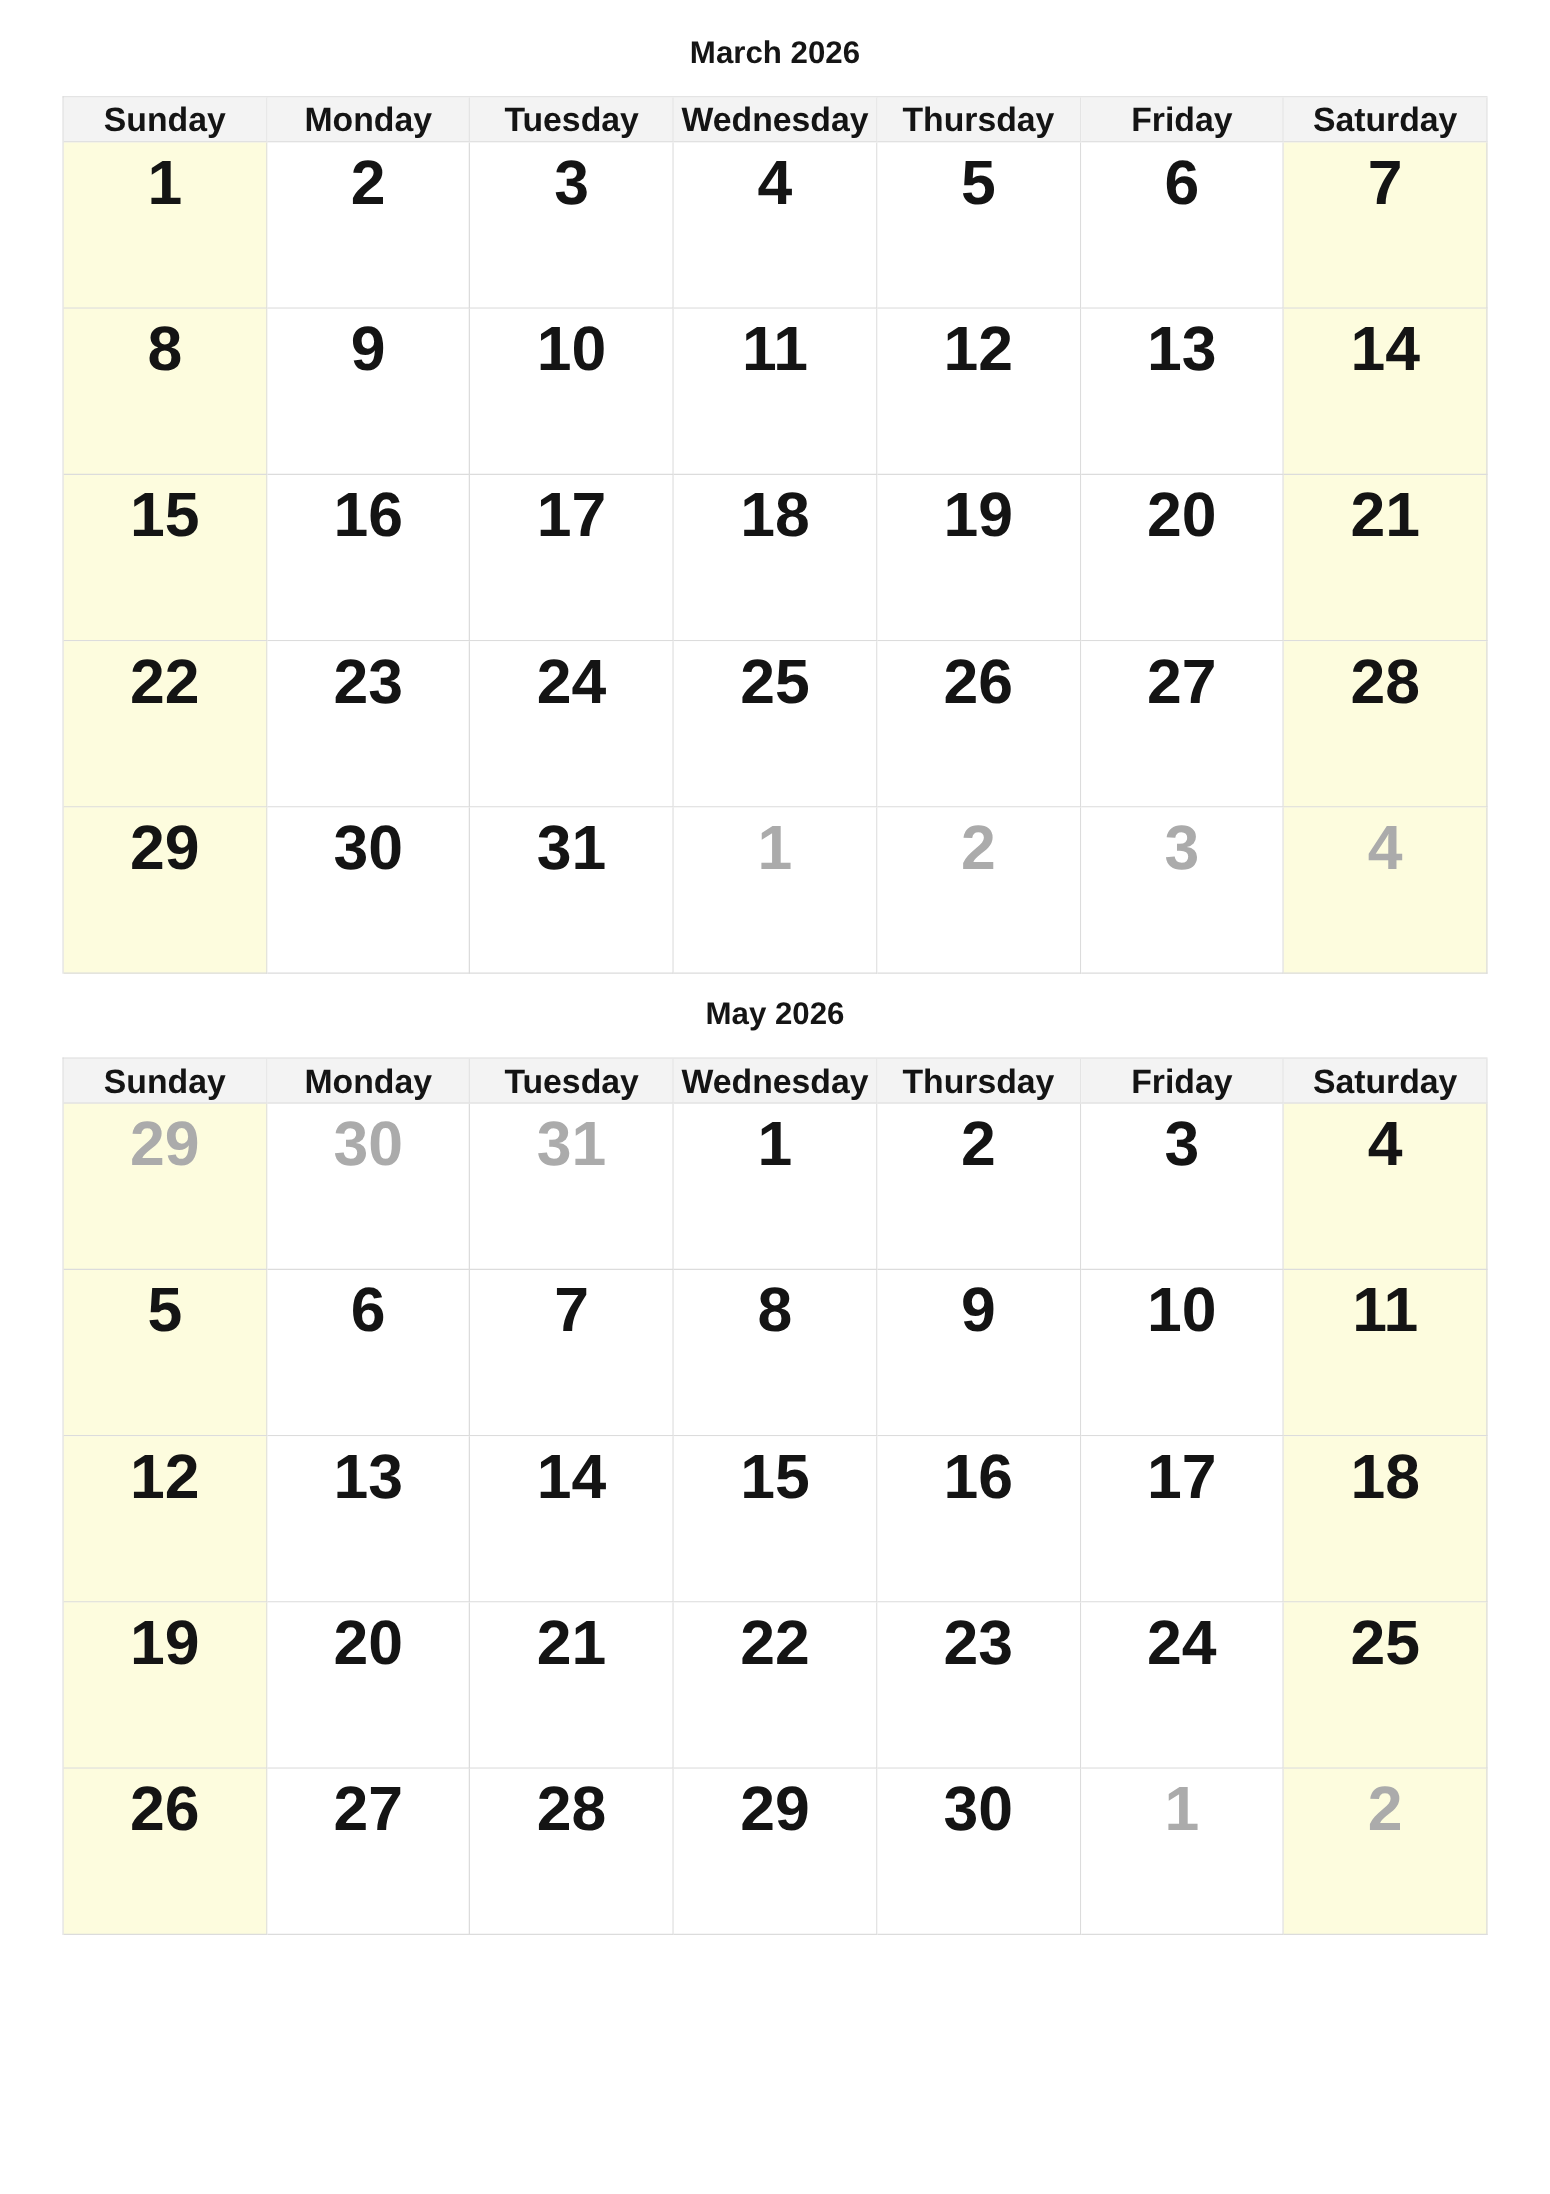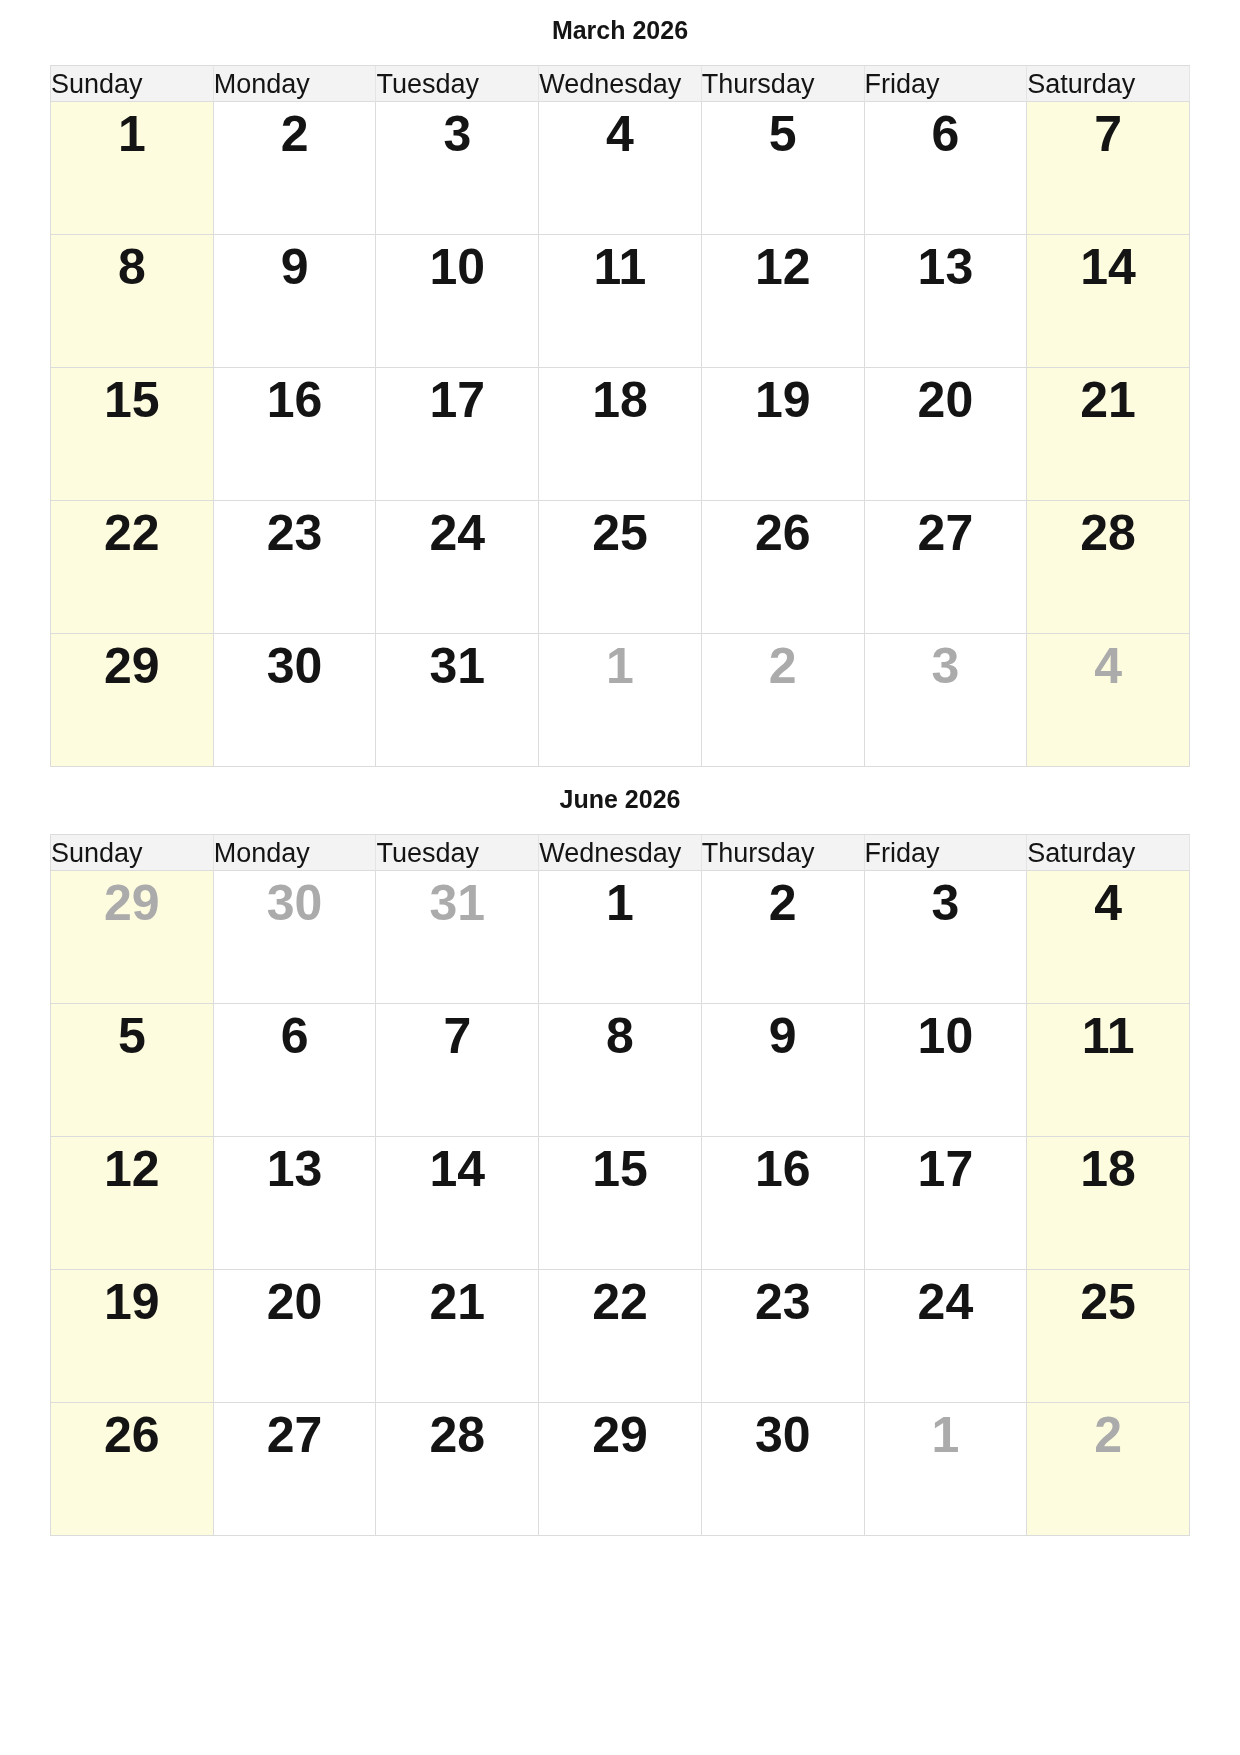"March 2026" .month { margin: 0 auto -> 12px auto }
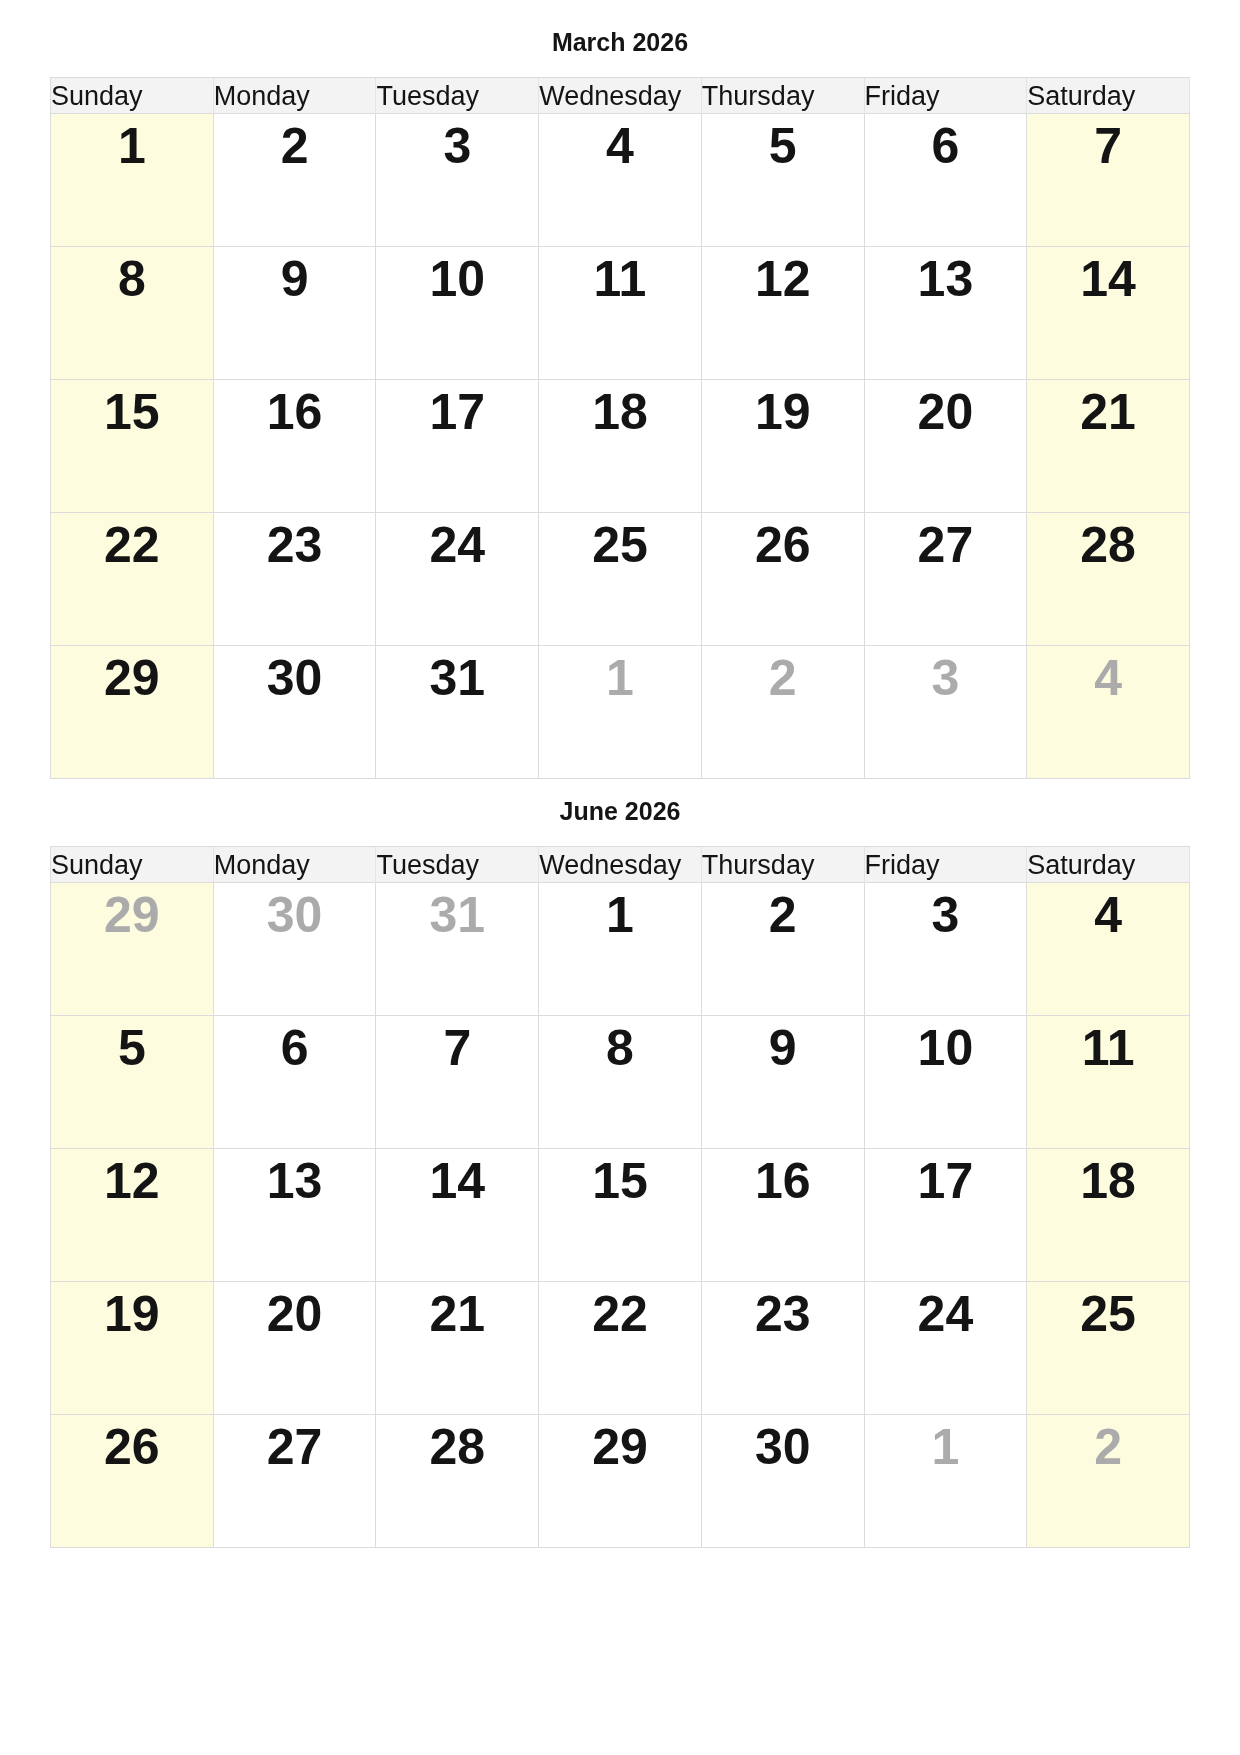"Sunday" .day-header { font-weight: 400 -> 700; text-align: none -> center }
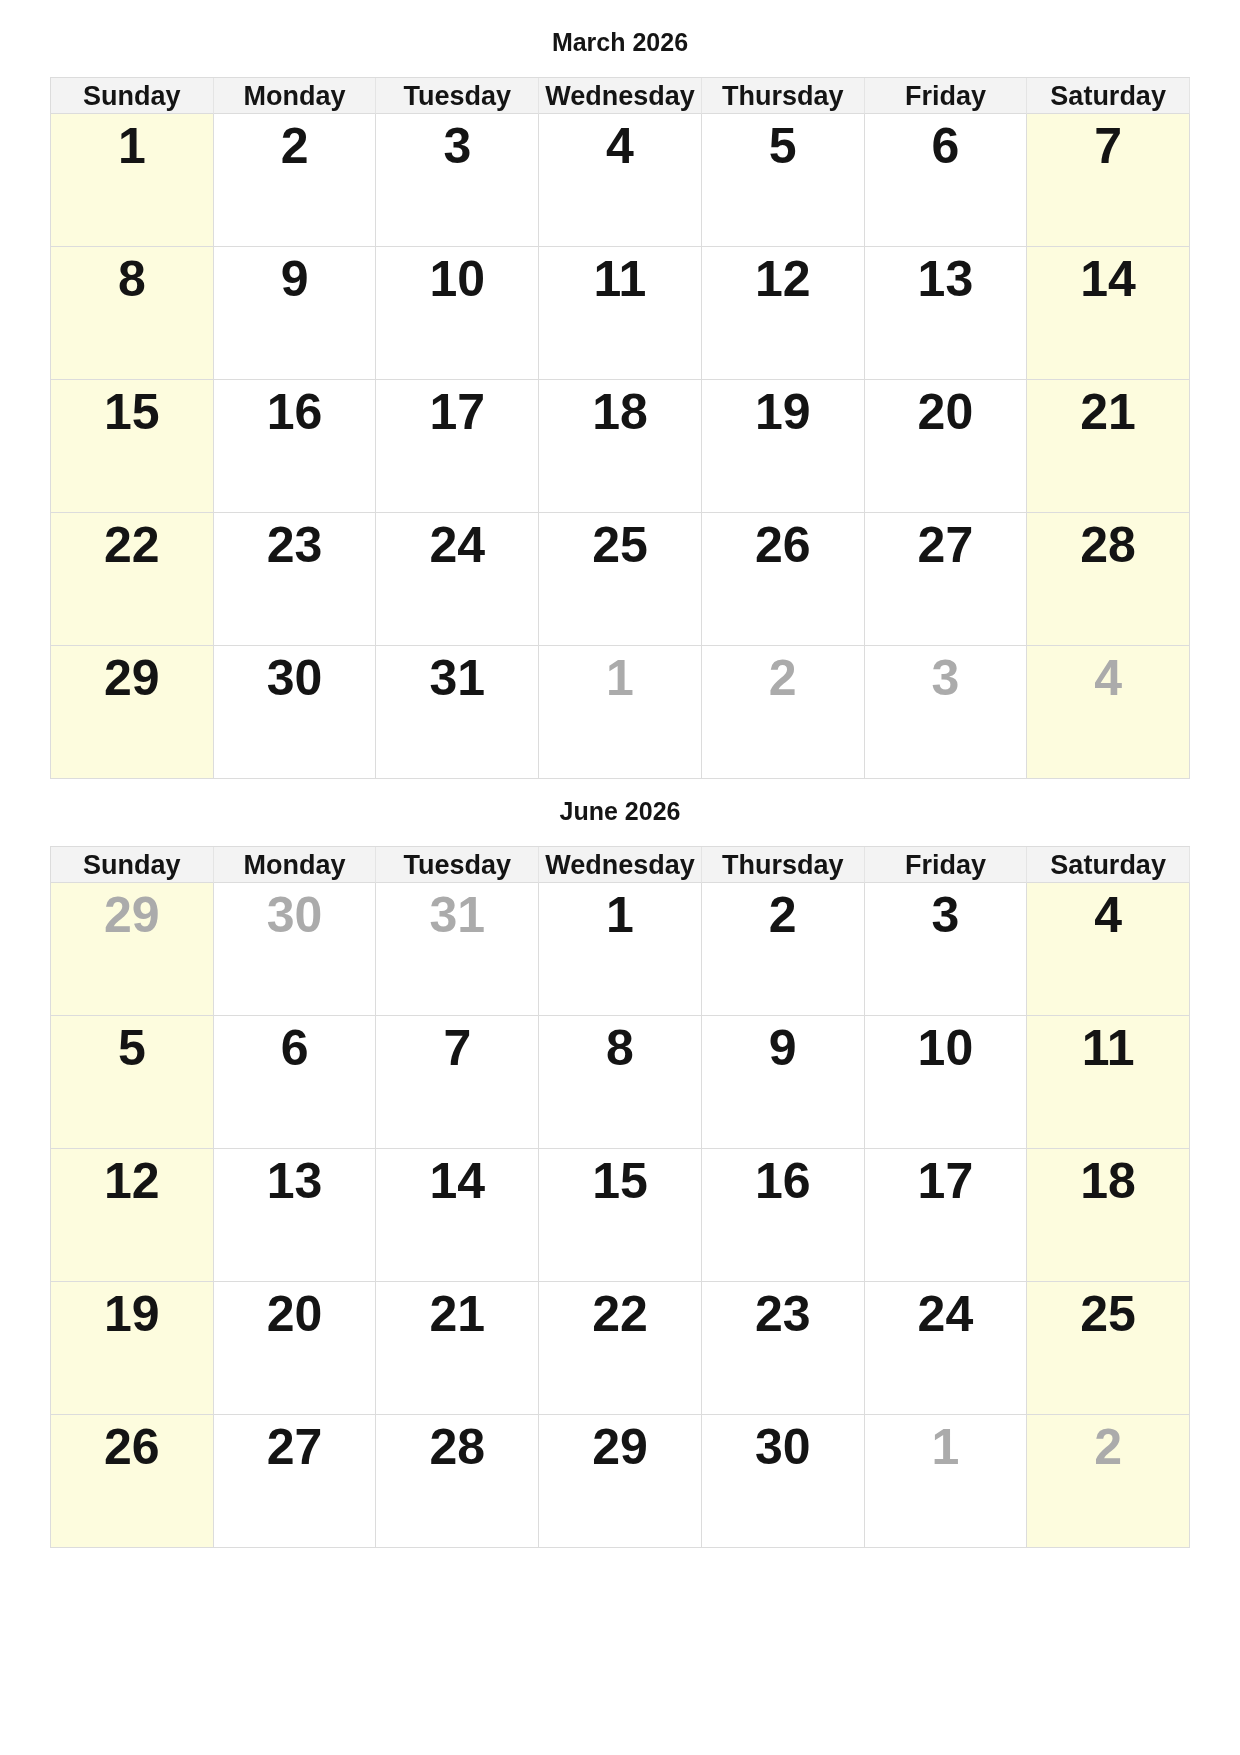"June 2026" h2.month-title { text: June -> May }
